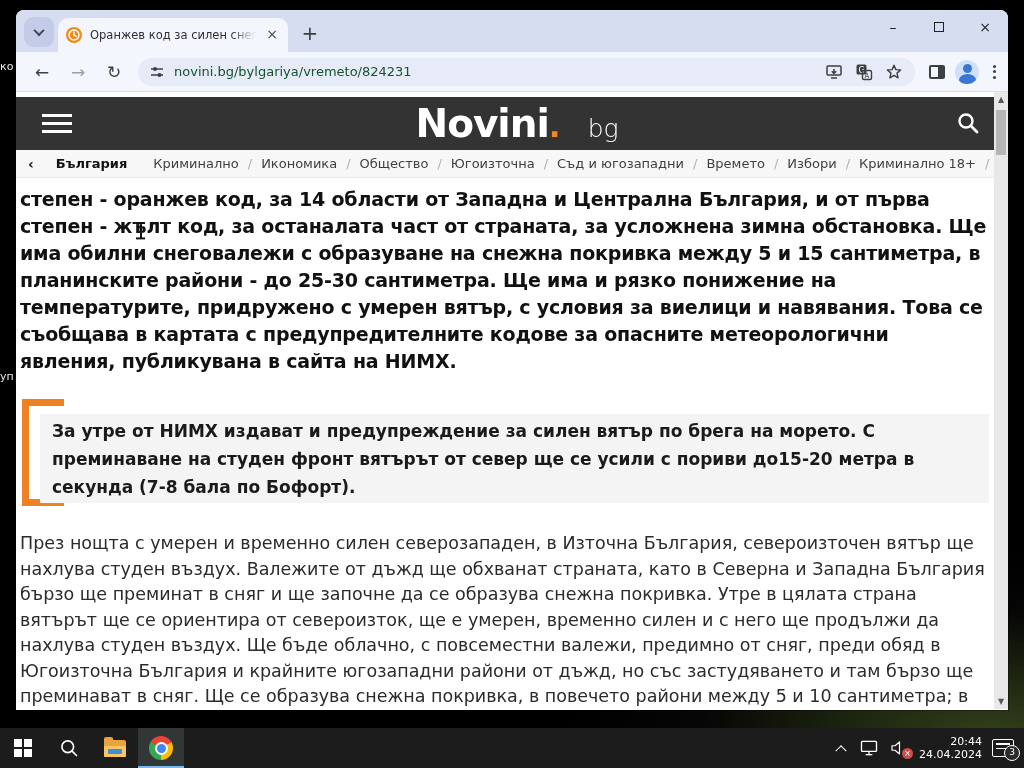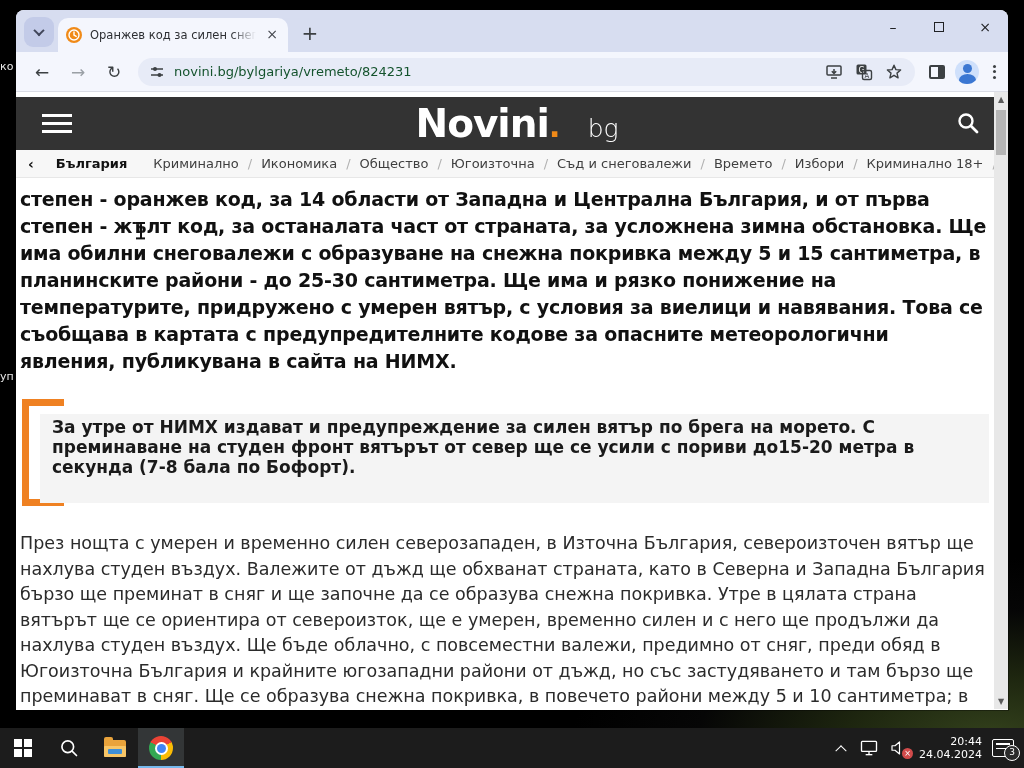"Съд и снеговалежи" span.nav-item { text: снеговалежи -> югозападни }
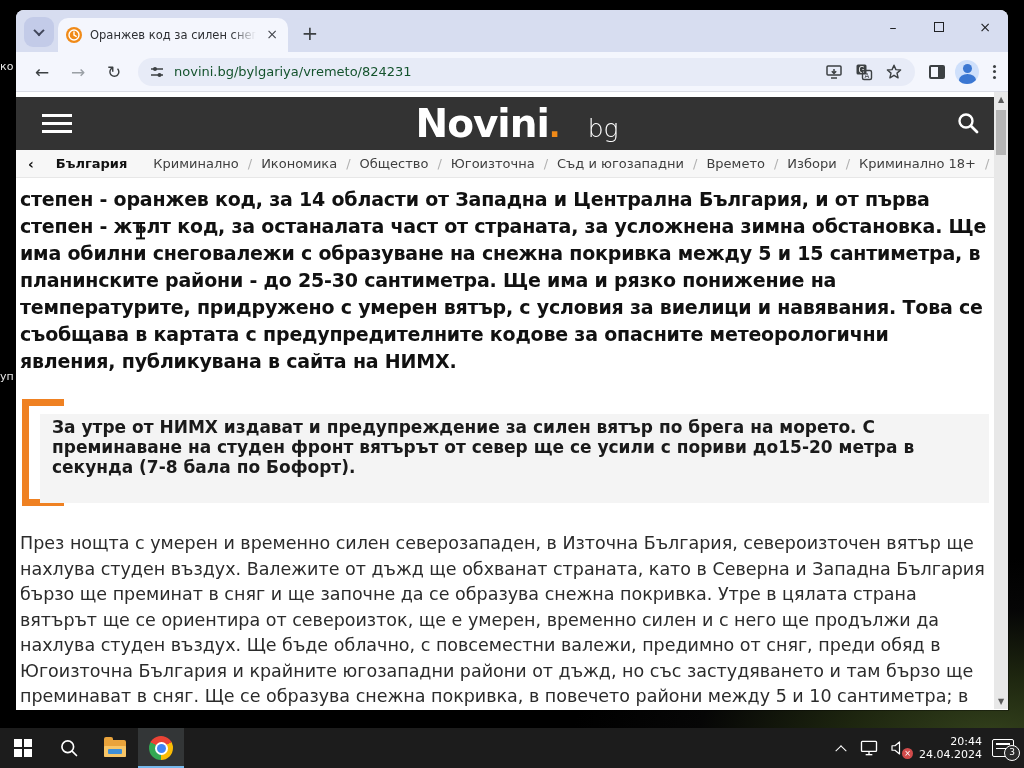"За утре от НИМХ издават" .quote-text { line-height: 20px -> 28px }
